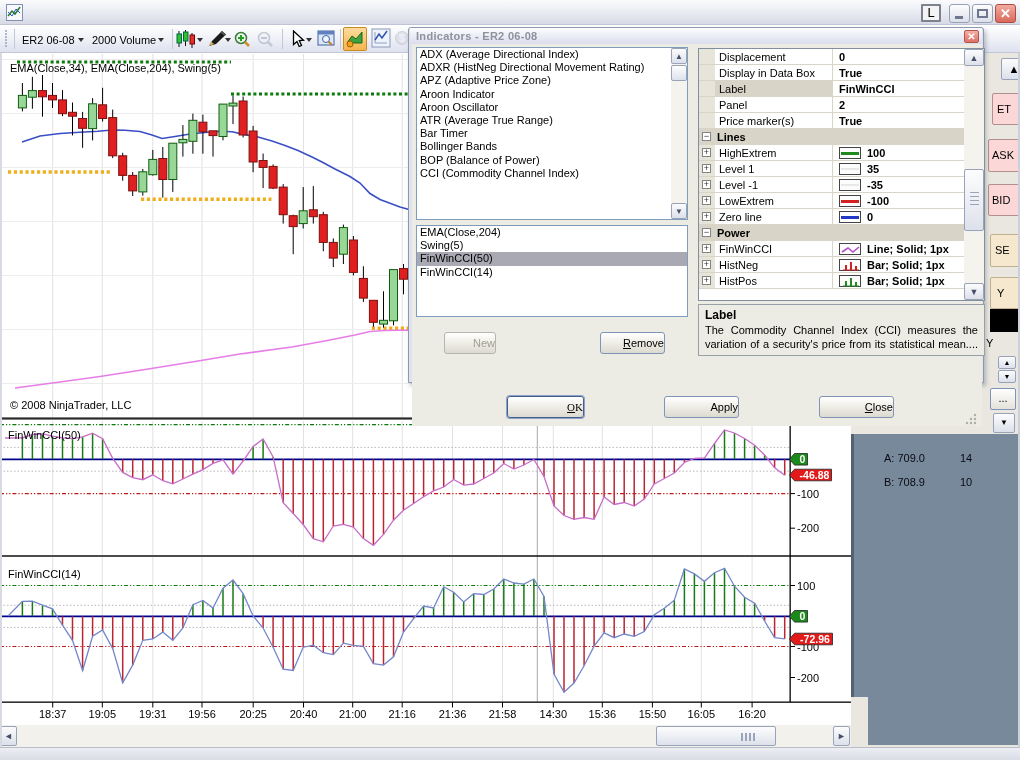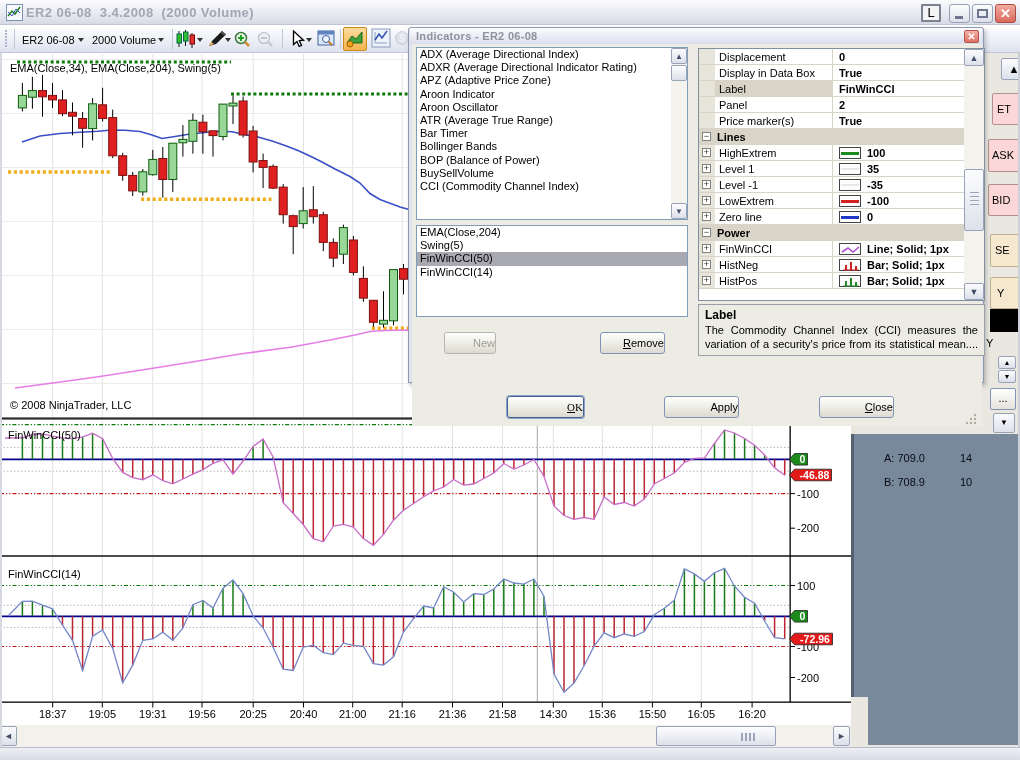"ER2 06-08 3.4.2008 (2000 Volume)" span.ttxt { html: <span>ER2 06-08&nbsp; 3.4.2008&nbsp; (2000 Volume)</span> -> none }
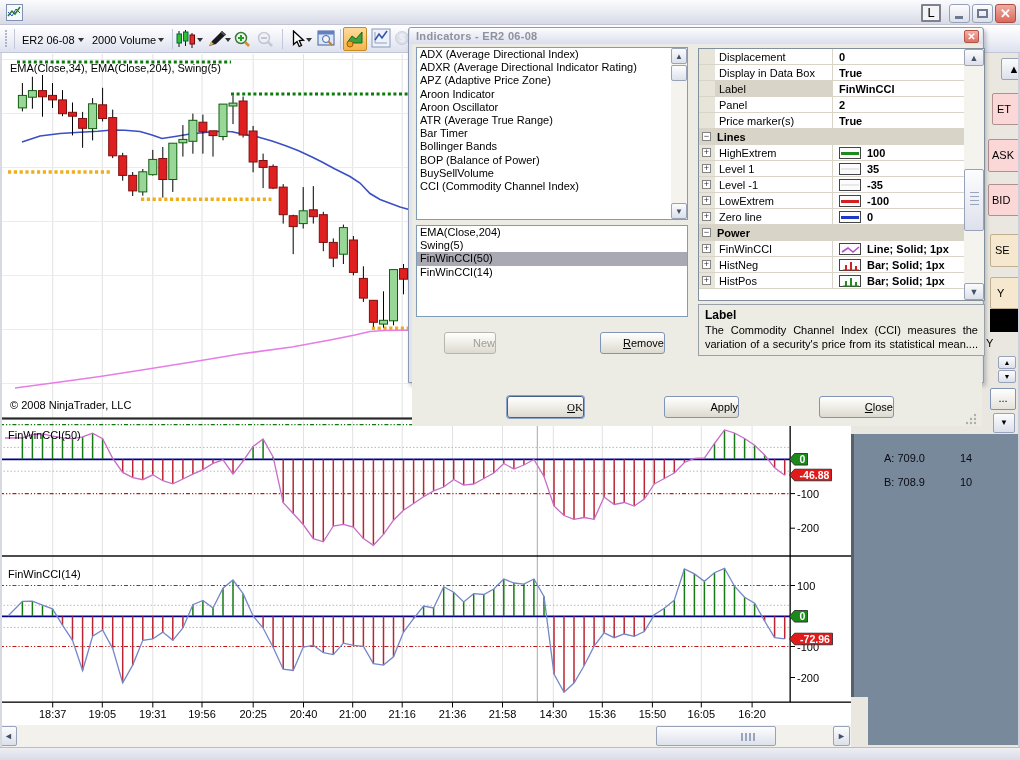"ADXR (Average Directional Indicator" div.li { text: Average Directional Indicator -> HistNeg Directional Movement }
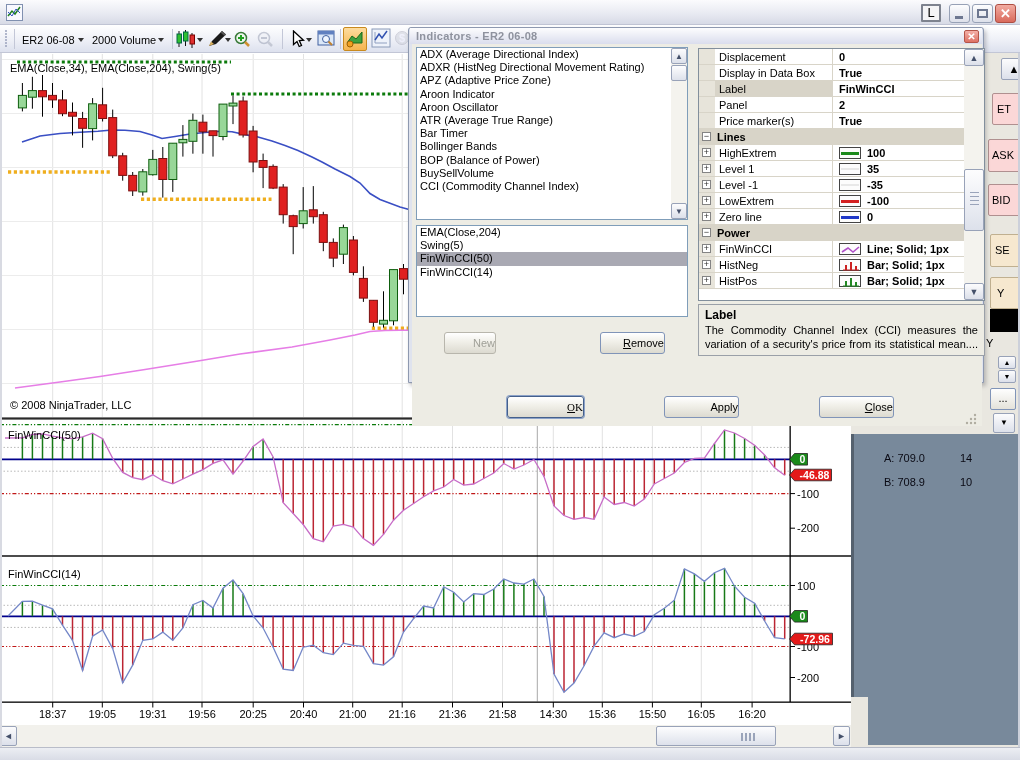"BuySellVolume" div.li { html: <div>BuySellVolume</div> -> none }
